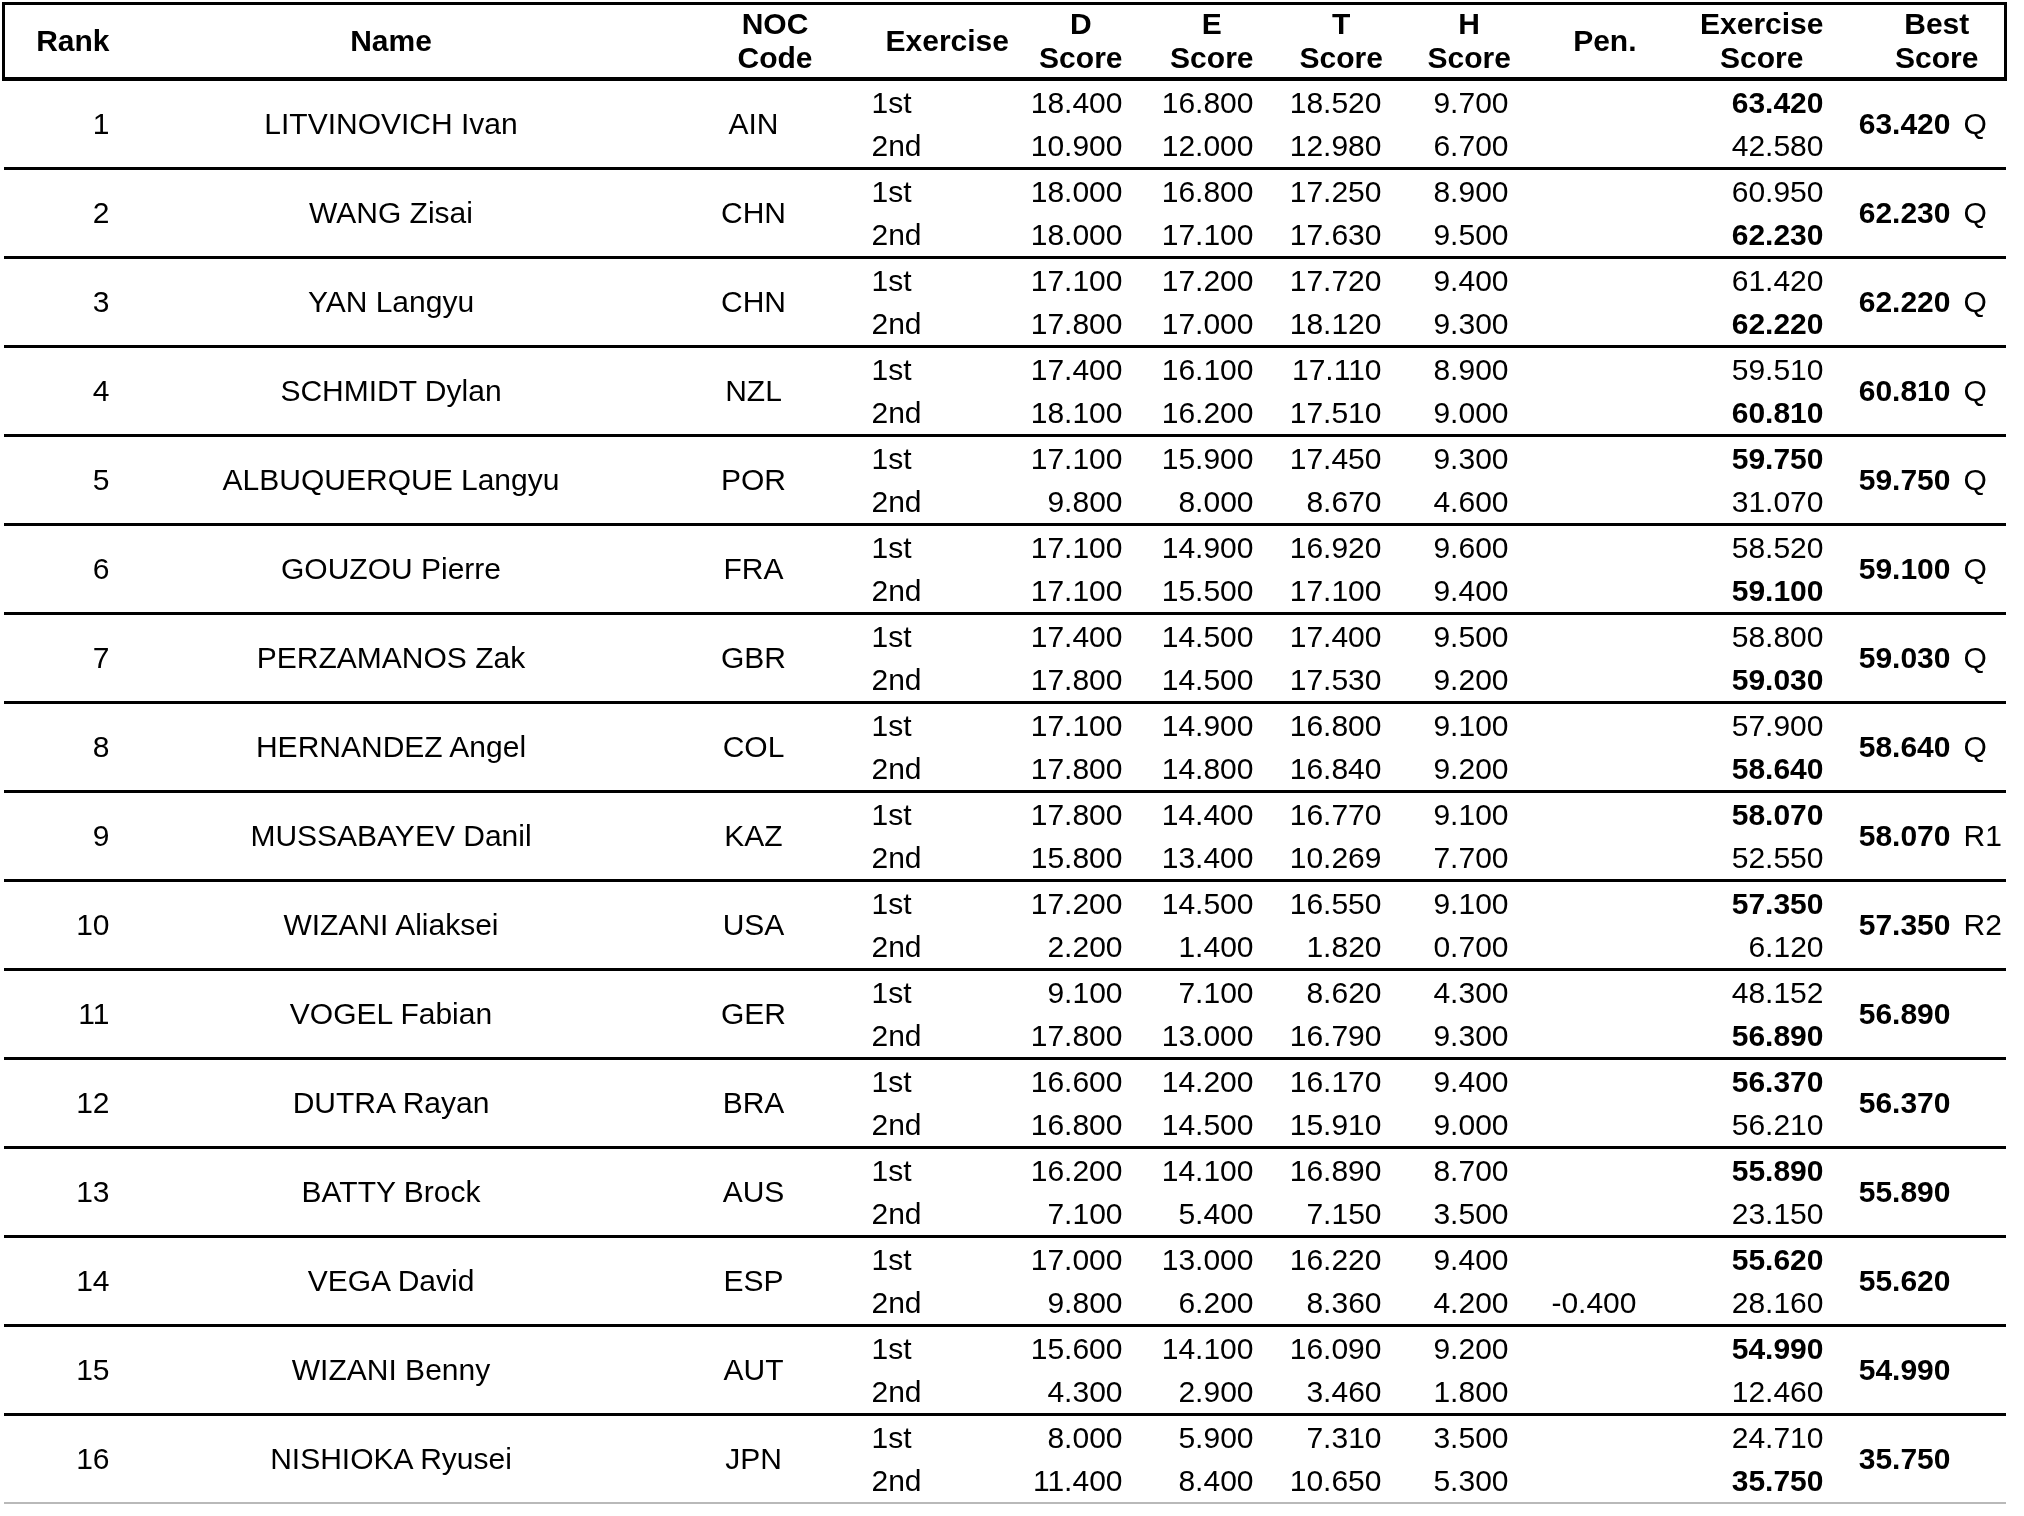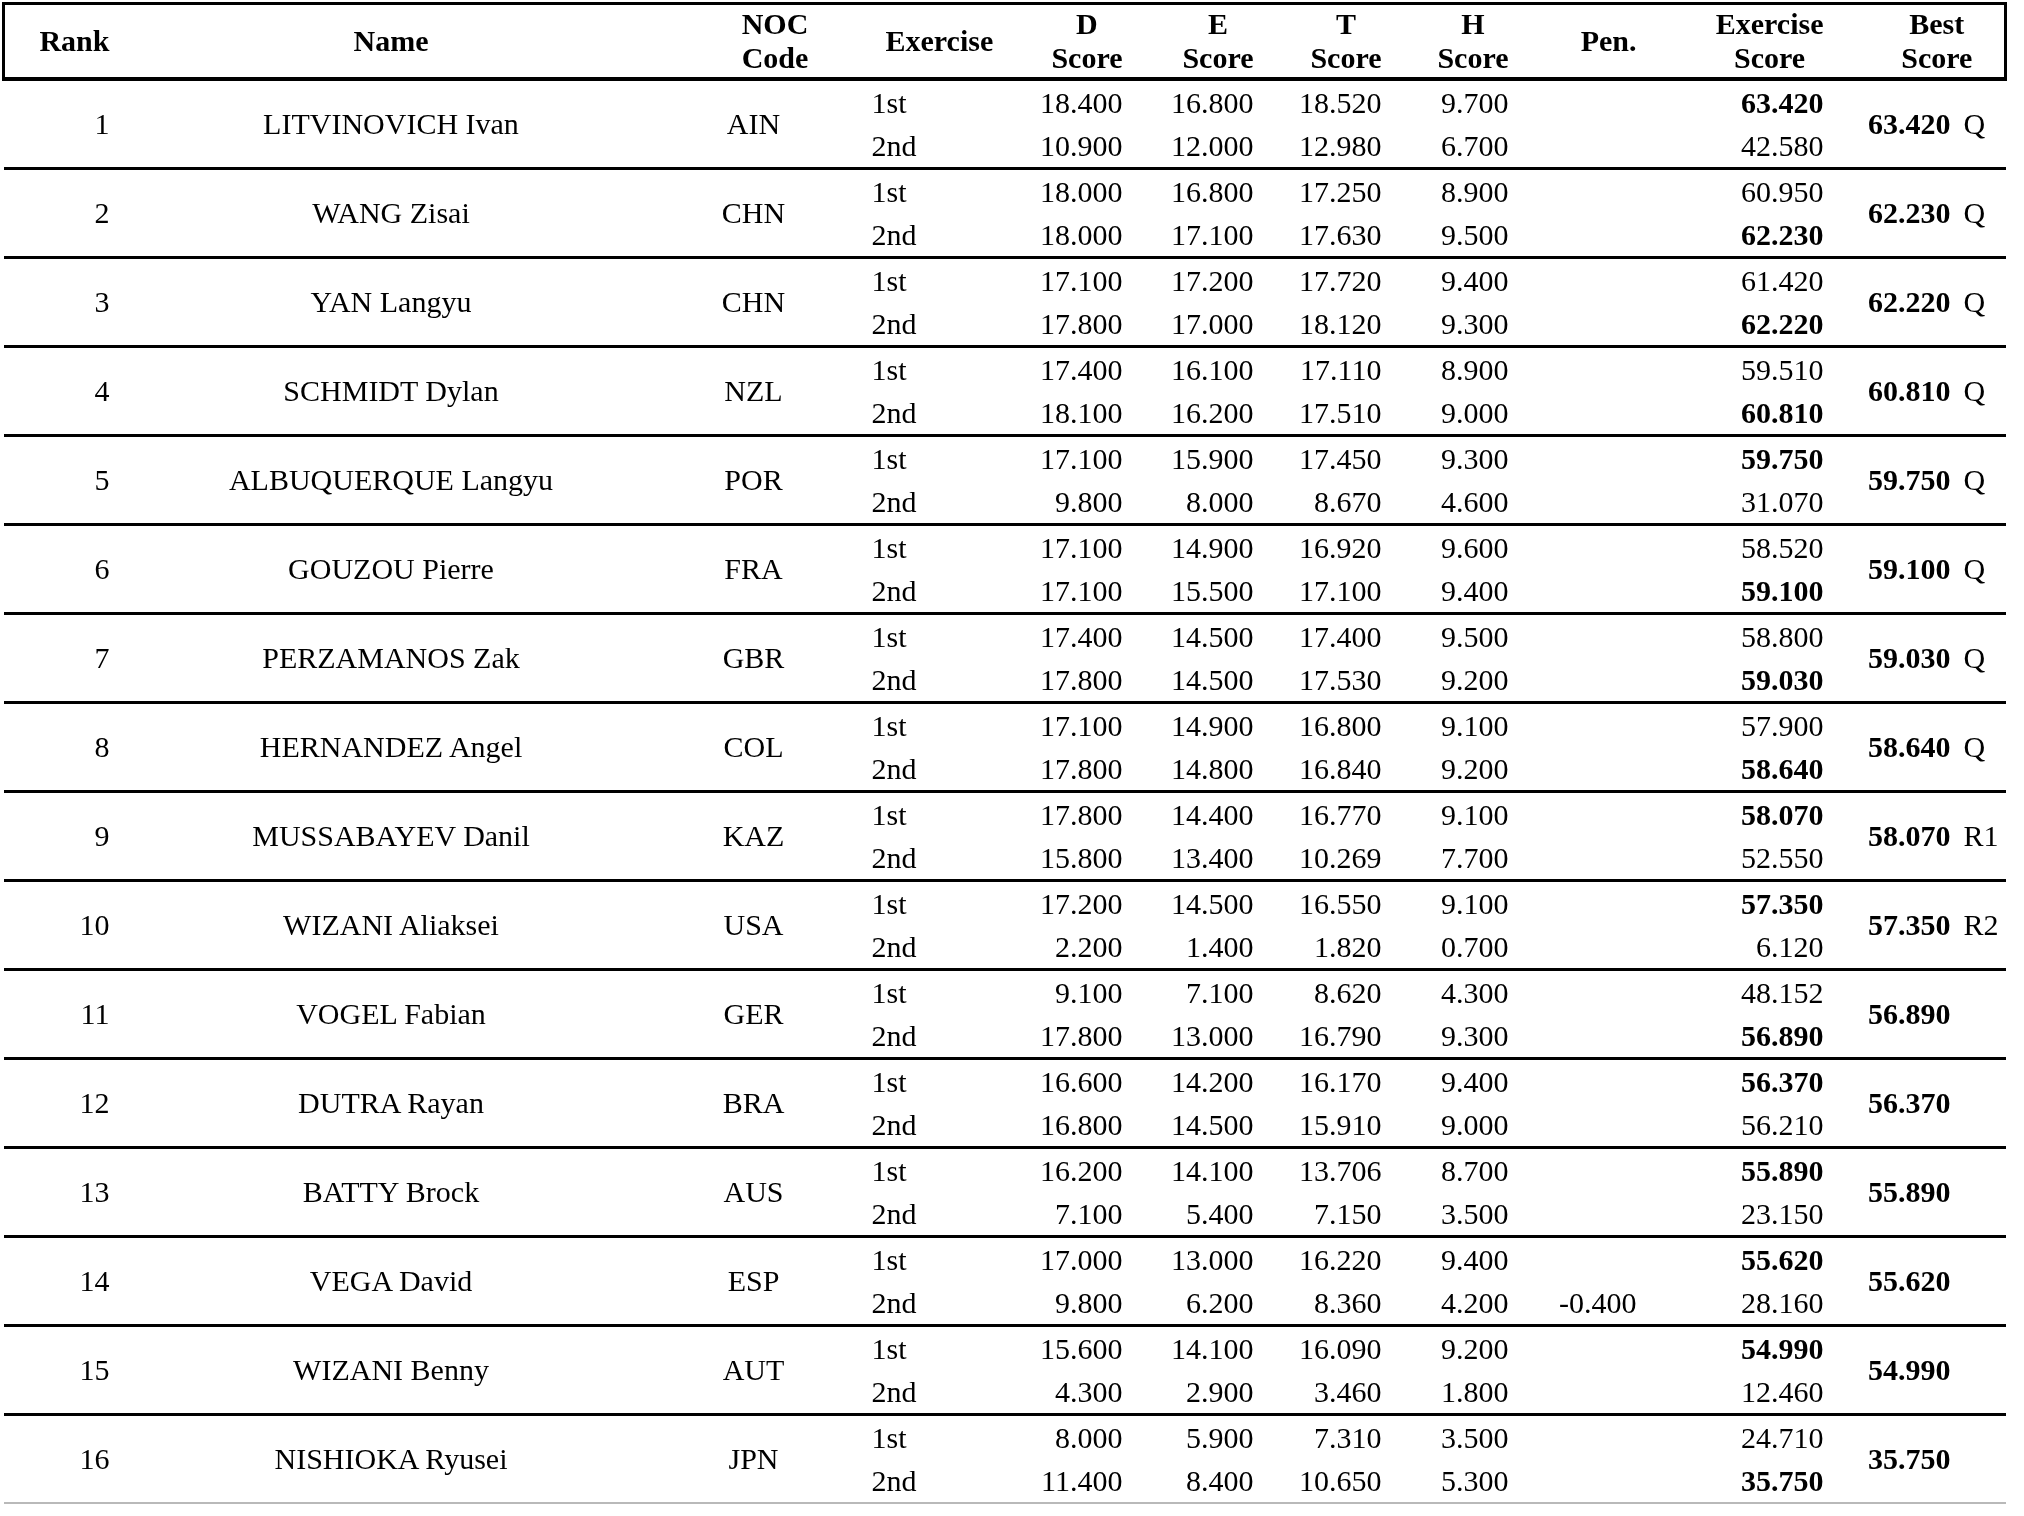"Rank" table { font-family: Liberation Serif, serif -> none }
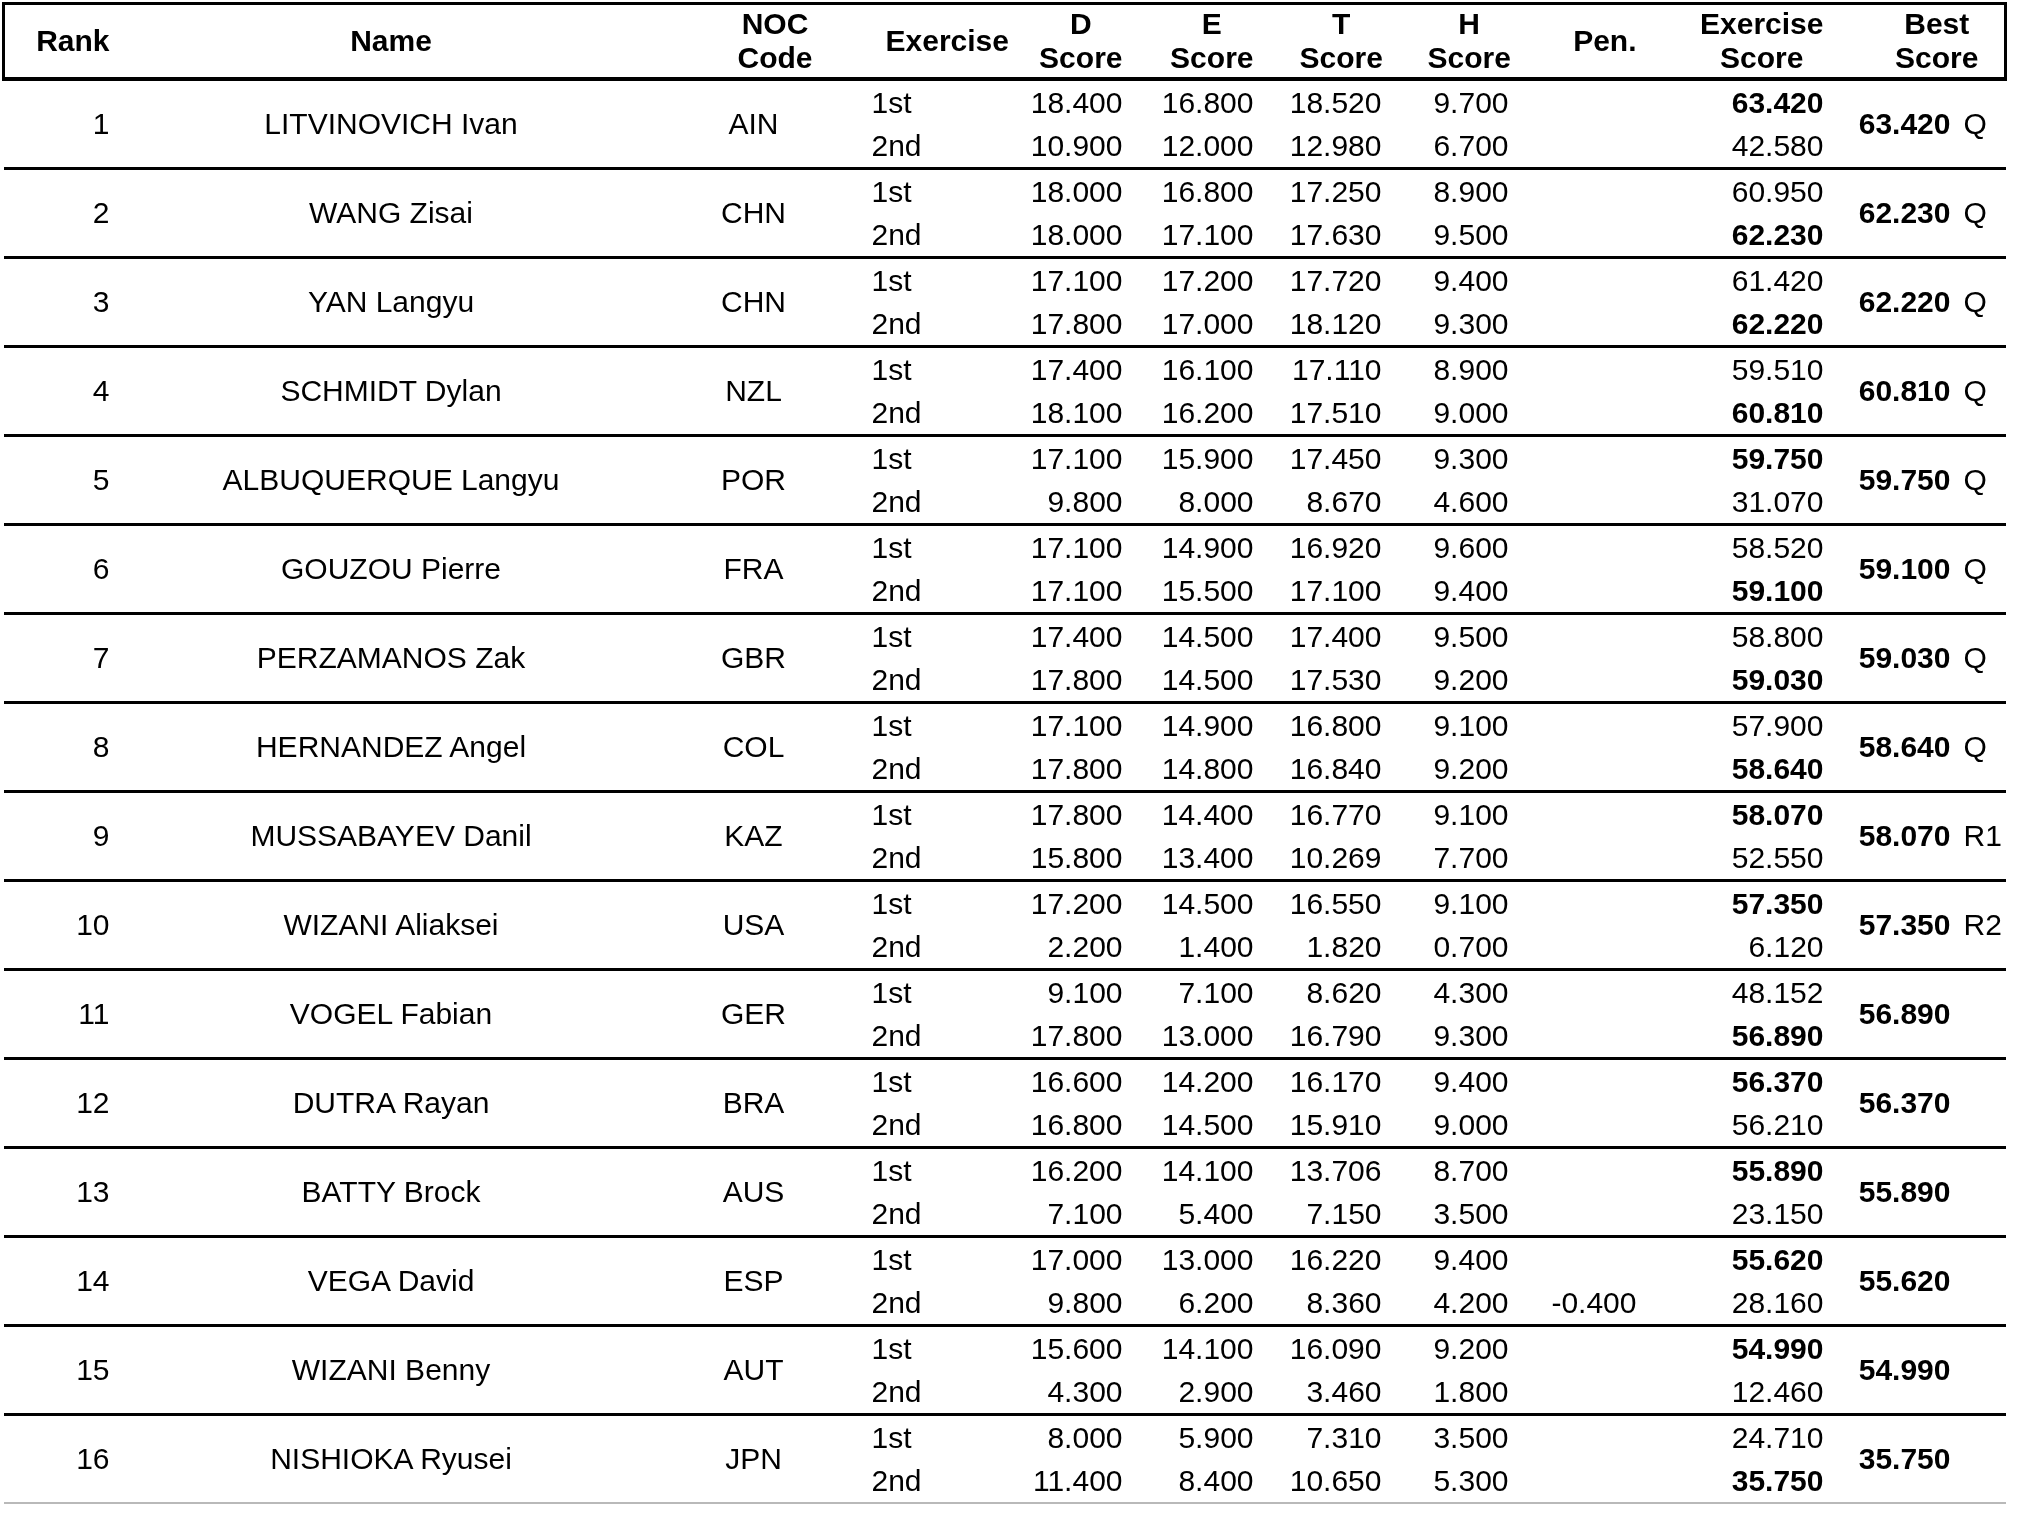"13.706" td.num { text: 13.706 -> 16.890 }
